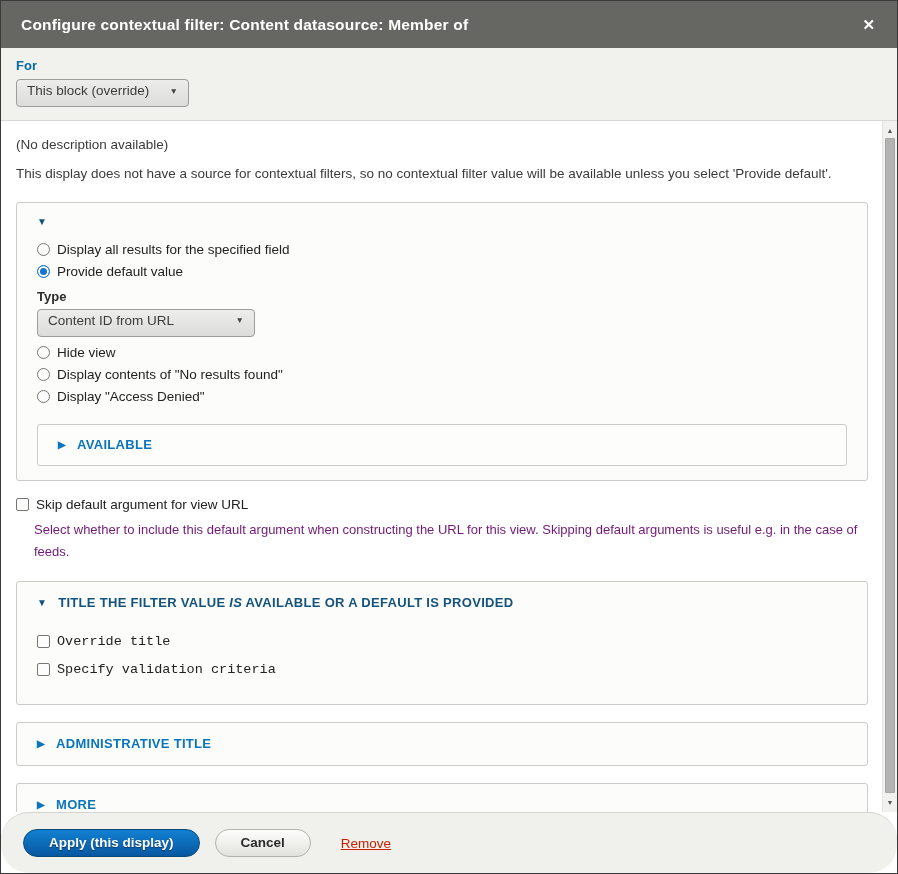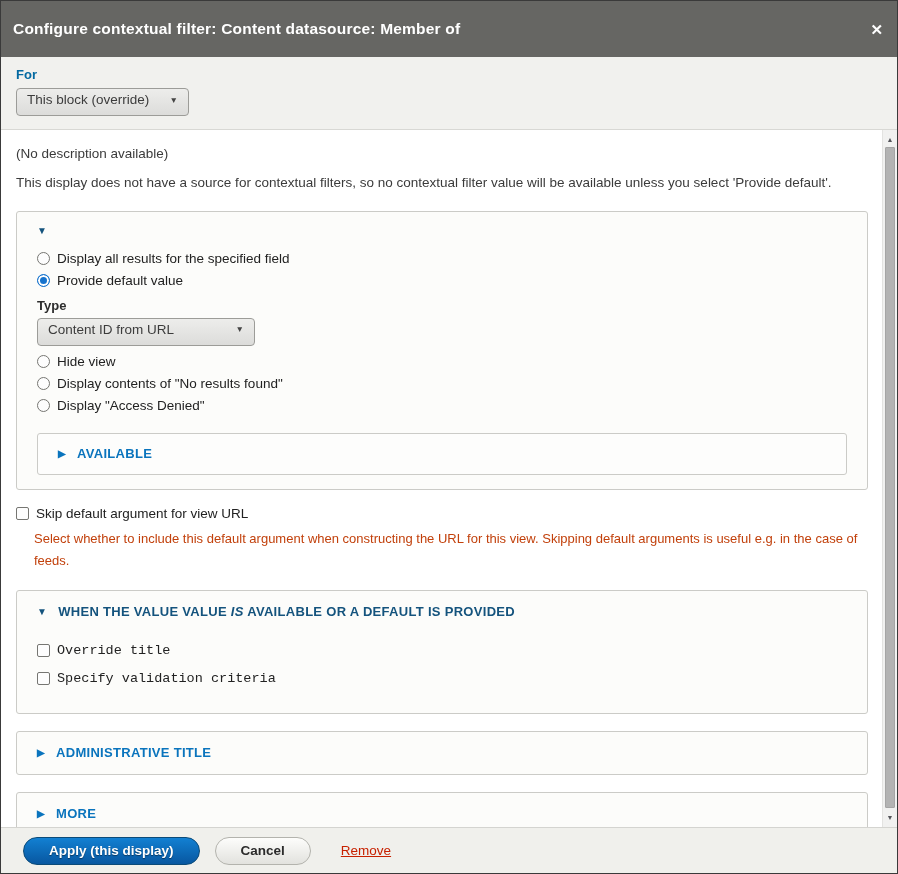"Configure contextual filter: Content" .titlebar { height: 56px -> 47px; padding: 0 12px -> 0 20px }
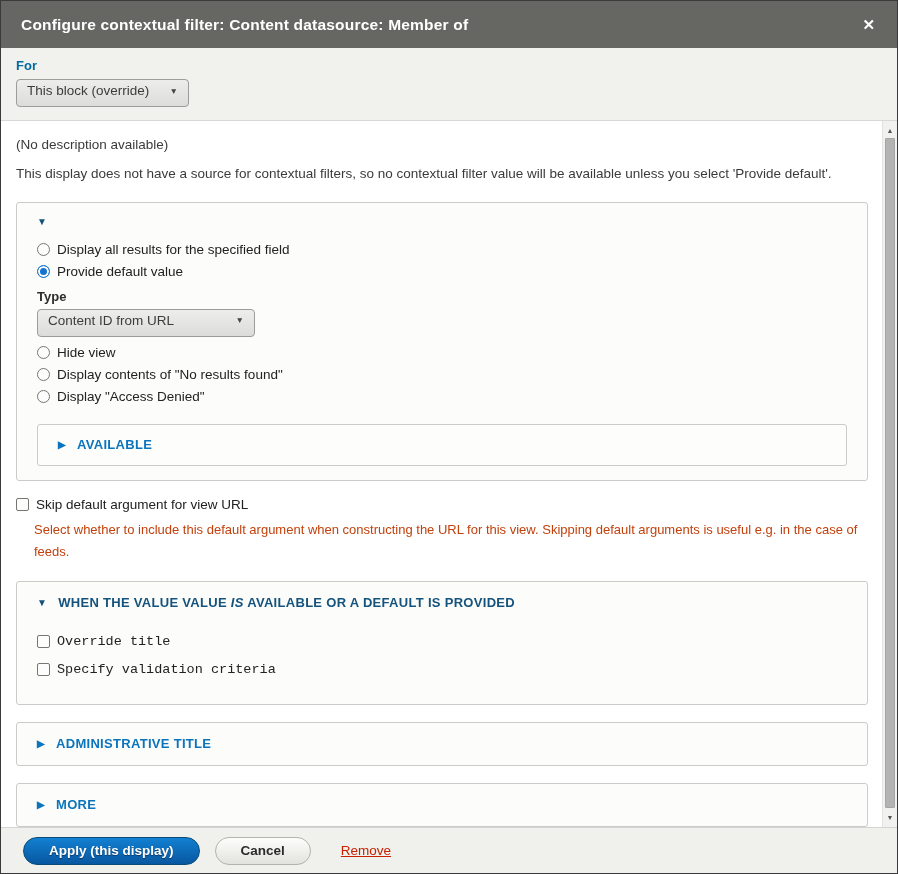"Select whether to include this" .description { color: #c2410c -> #701a75 }
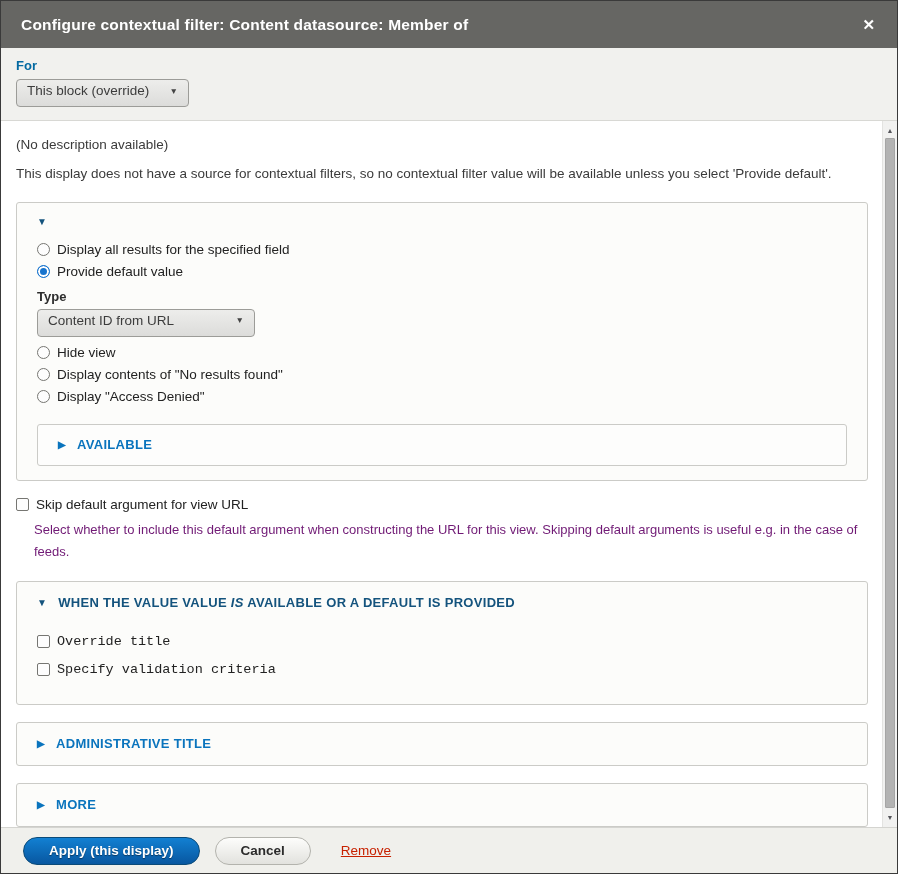"WHEN THE VALUE VALUE" span { text: WHEN THE VALUE -> TITLE THE FILTER }
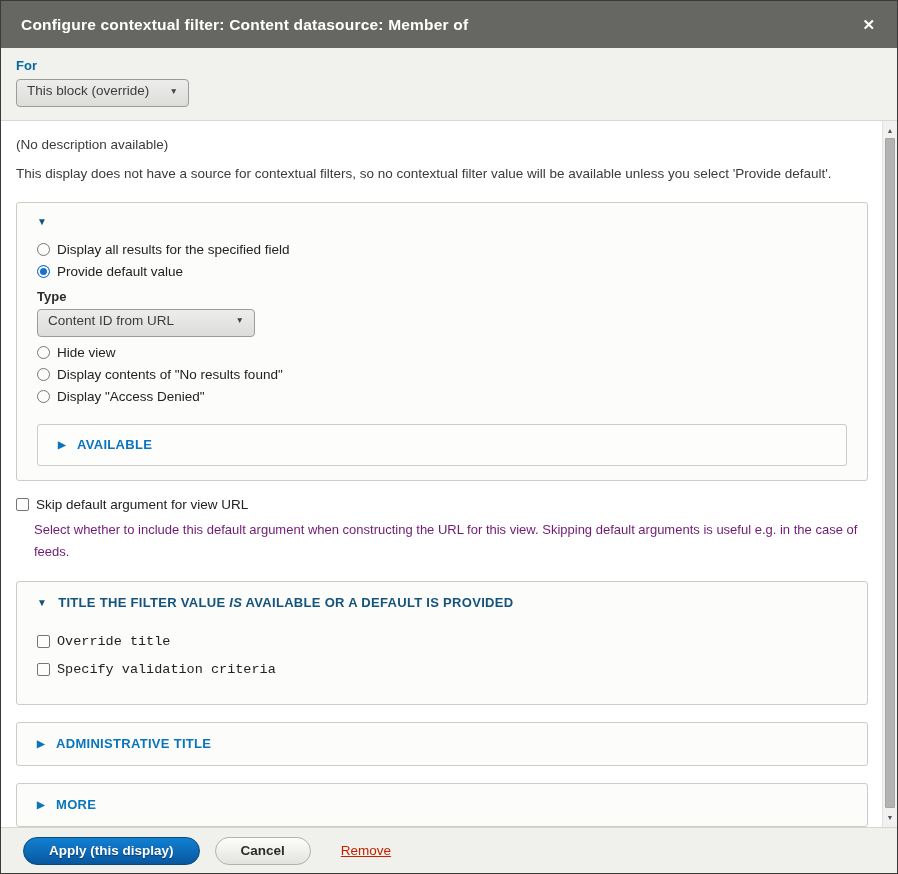"Apply (this display)" .footer { border-radius: none -> 28px; height: 46px -> 61px }
